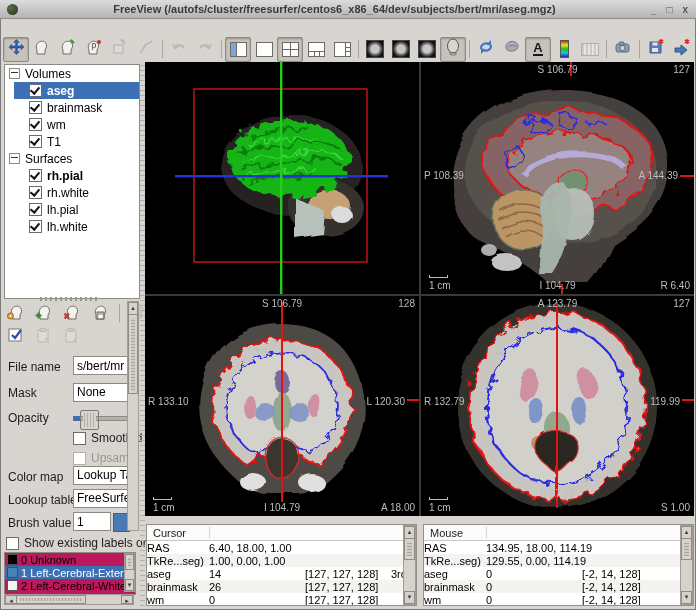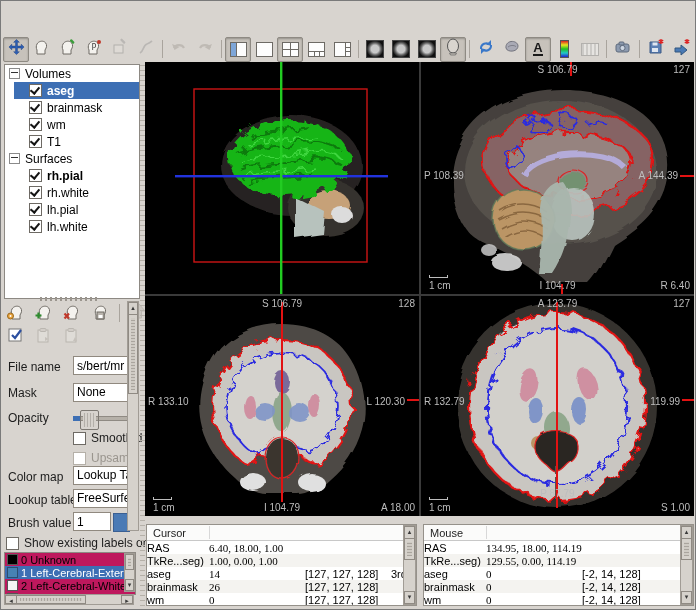"FreeView" div.titlebar { html: none -> <div> <div></div> <div>FreeView (/autofs/cluster/freesurfer/centos6_x86_64/dev/subjects/bert/mri/aseg.mgz)</div> <div> <span>_</span> <span>□</span> <span>x</span> </div> </div> }
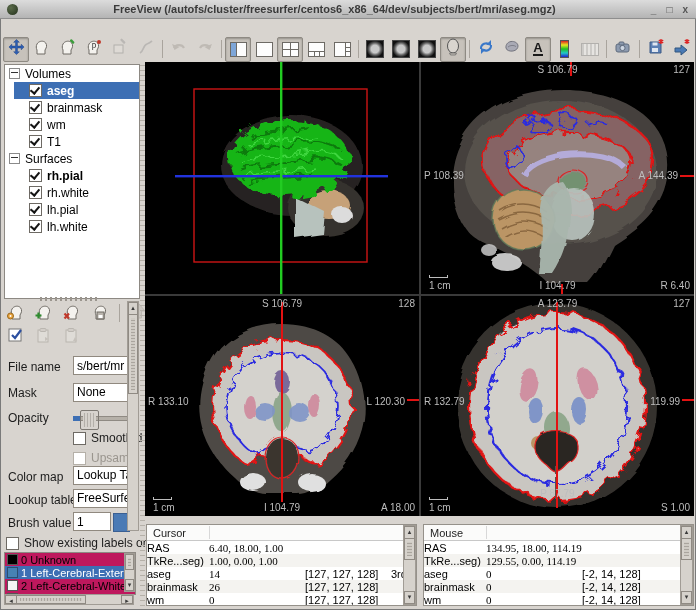"6.40, 18.00, 1.00" .irow .c2 { font-family: Liberation Serif, serif -> none }
